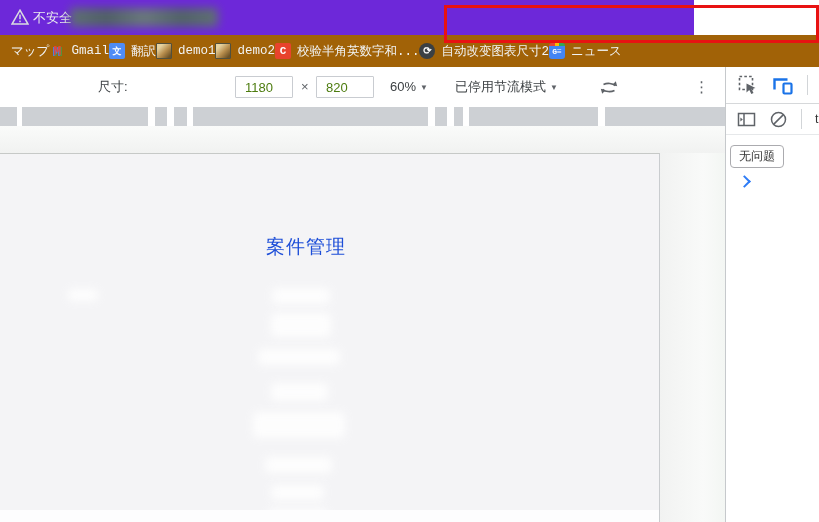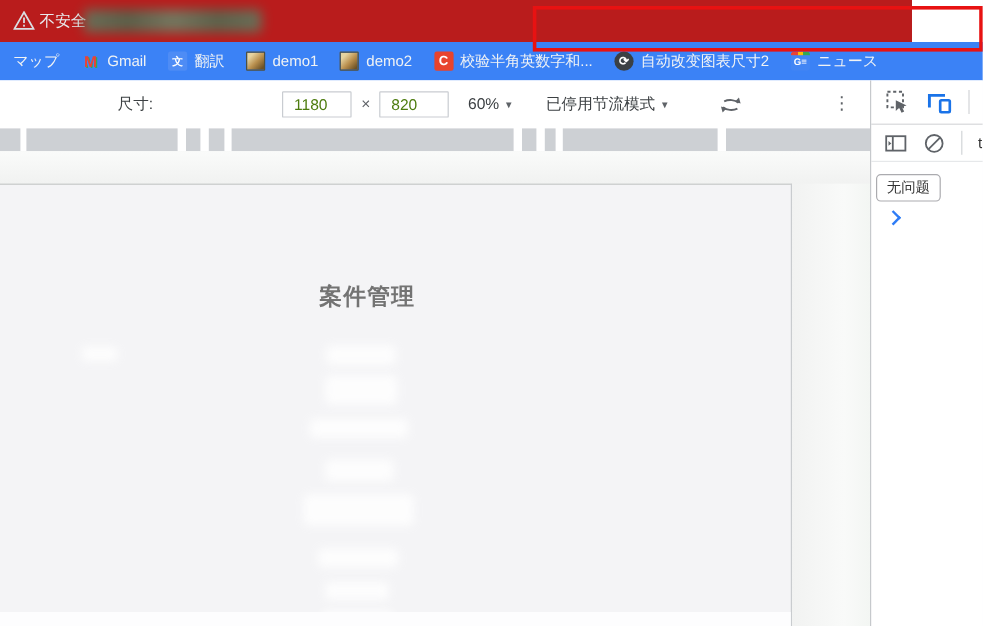"不安全" .urlbar { background: #b91c1c -> #6d28d9; width: 760px -> 694px }
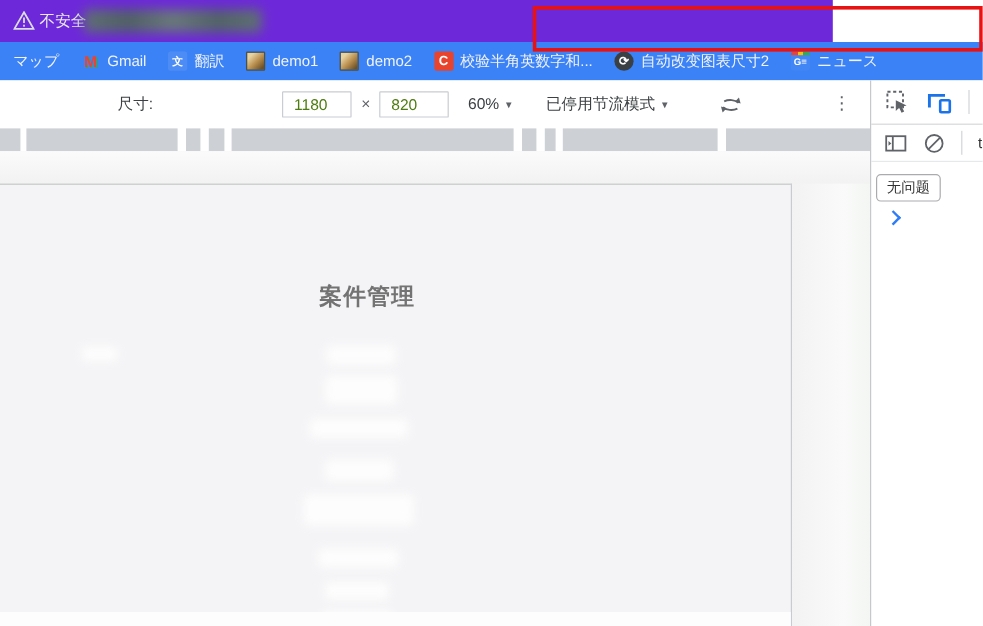"マップ" .bookmarks { background: #3b82f6 -> #a16207; font-family: none -> Liberation Mono, monospace; gap: 18px -> 0 }
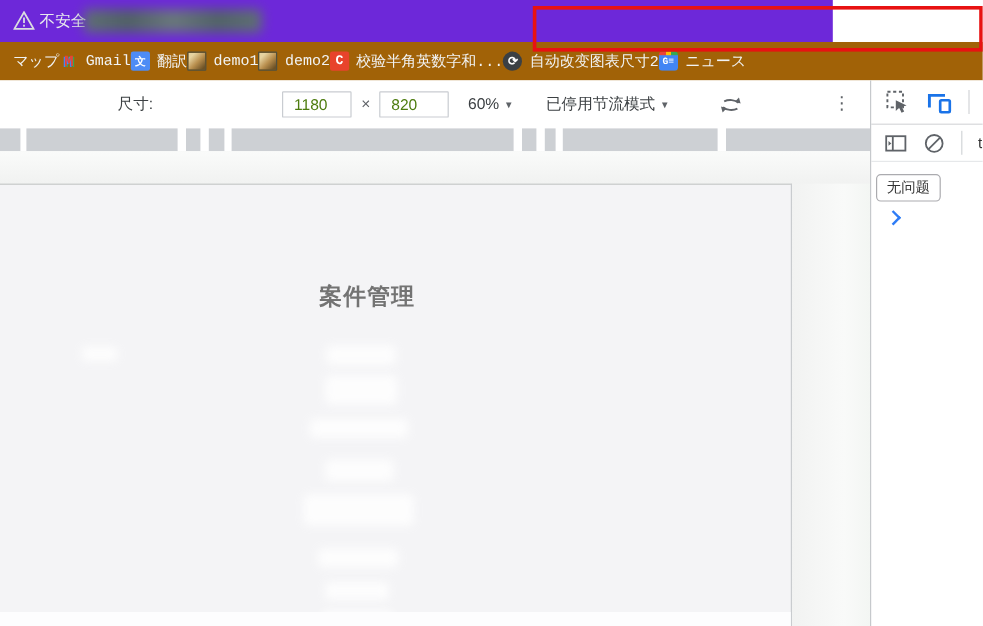"案件管理" .page-title { color: #737373 -> #1d4ed8; font-weight: bold -> normal }
